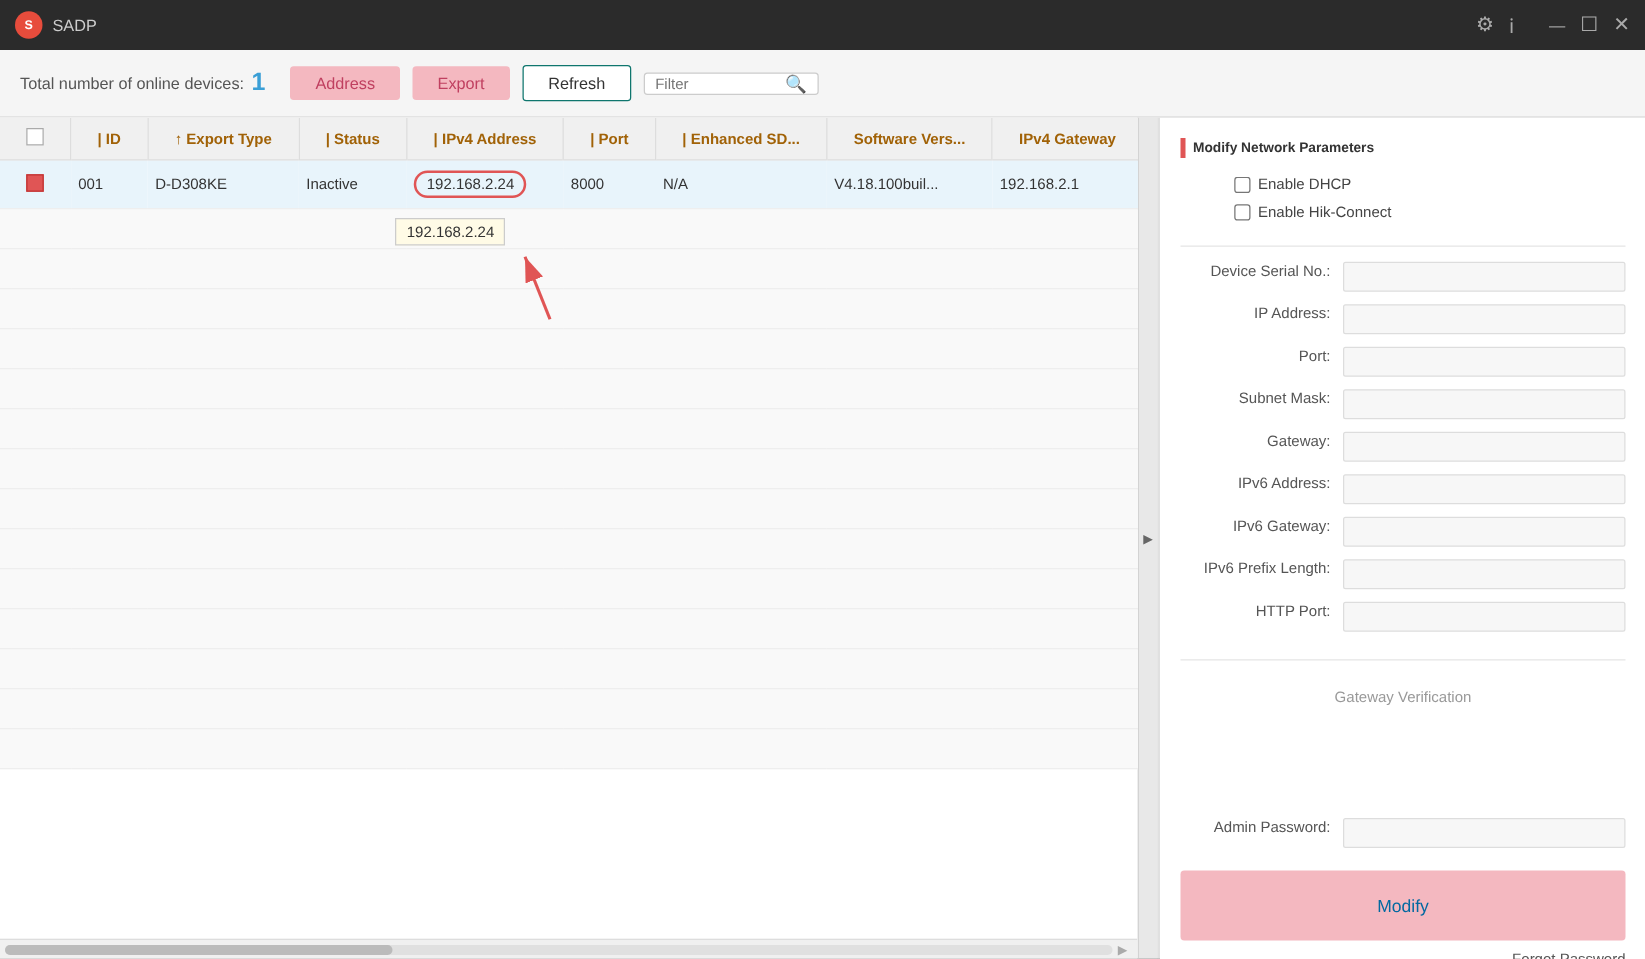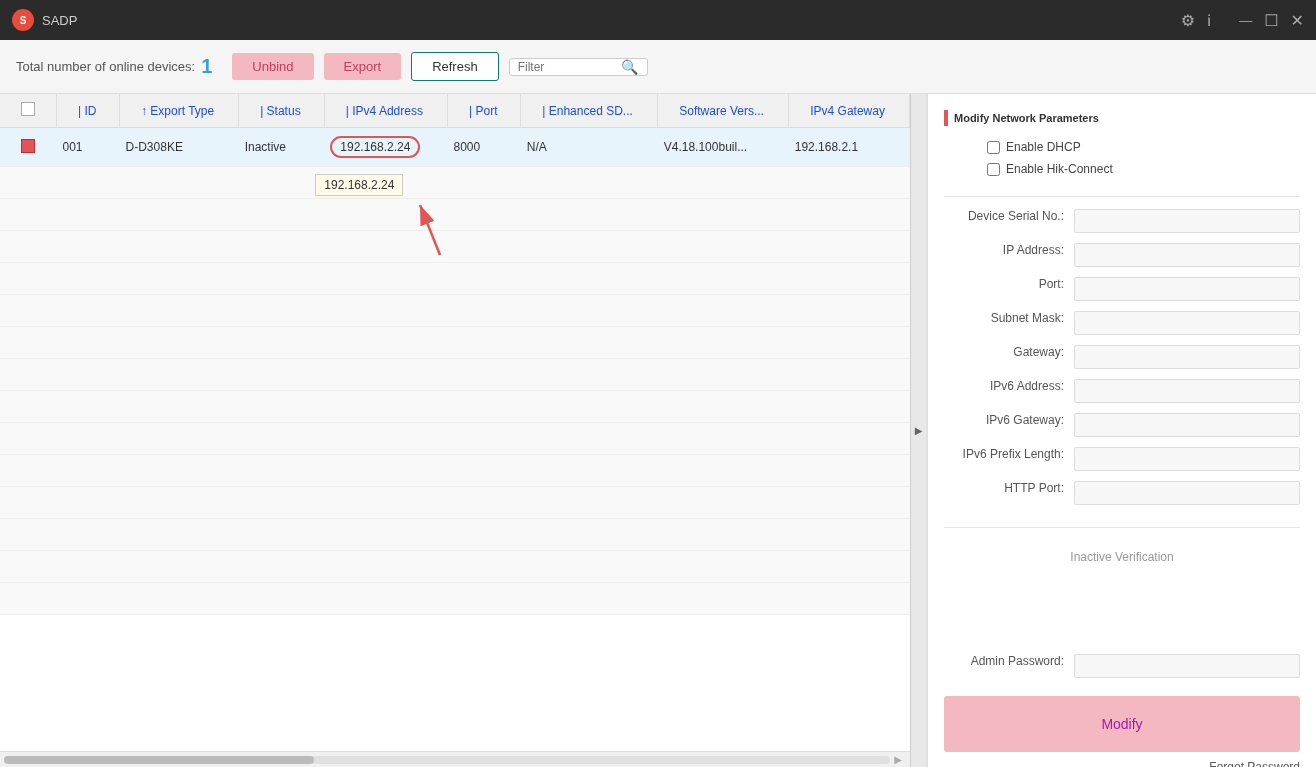"Unbind" button.btn { text: Unbind -> Address }
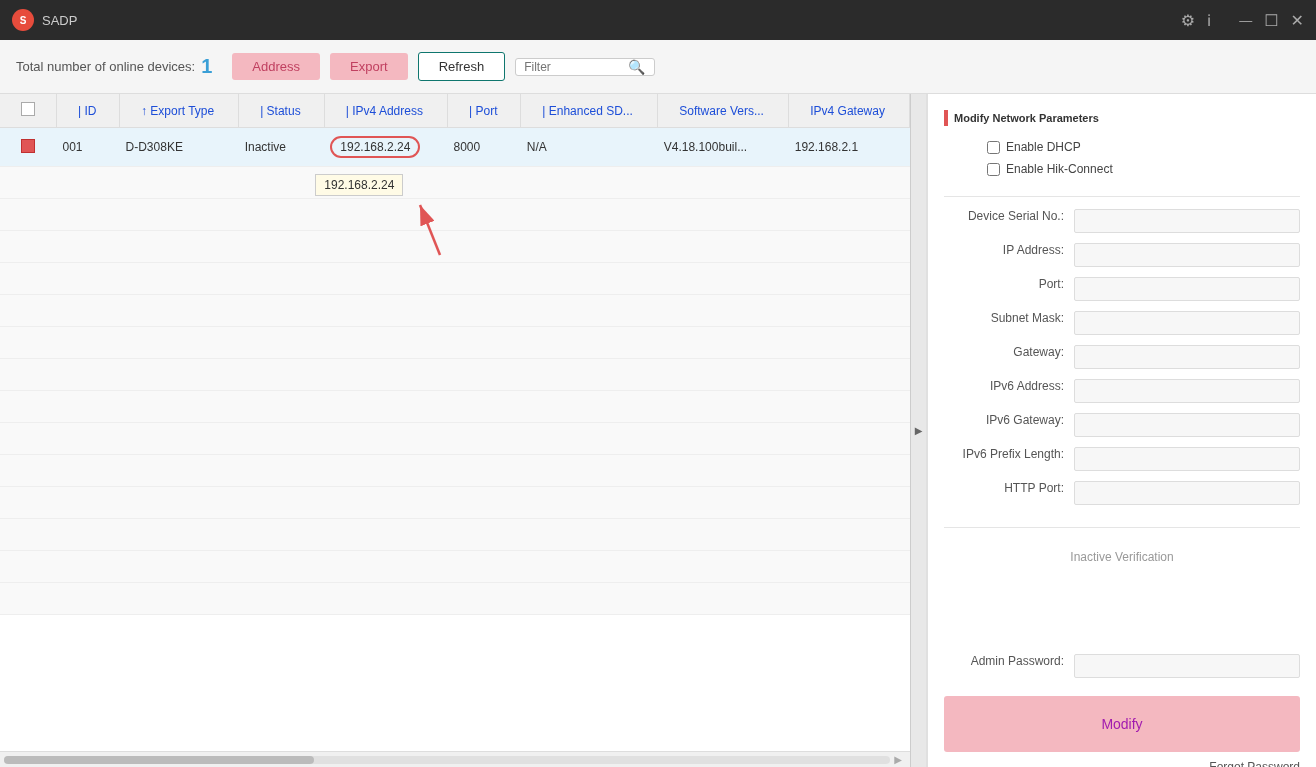"| ID" #device-table th { color: #1d4ed8 -> #a16207; font-weight: normal -> bold }
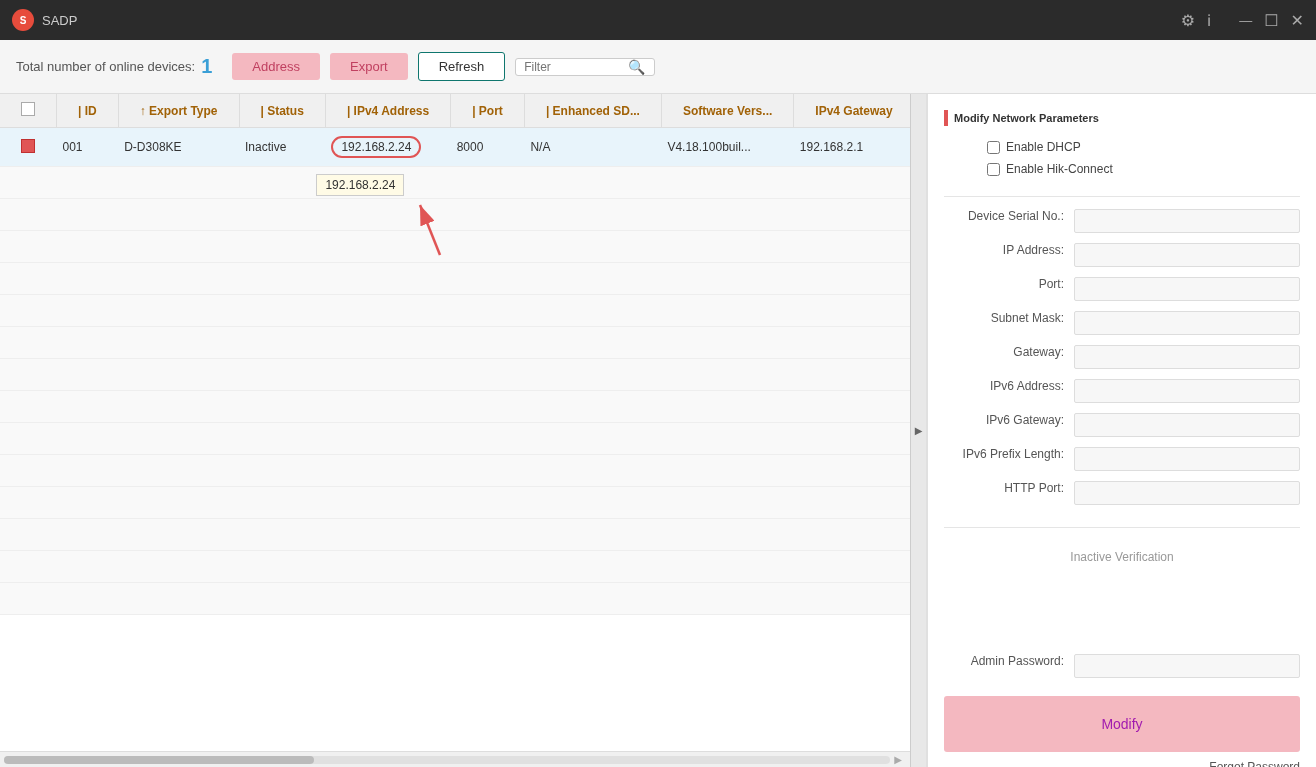"Inactive Verification" div.section-label { text: Inactive -> Gateway }
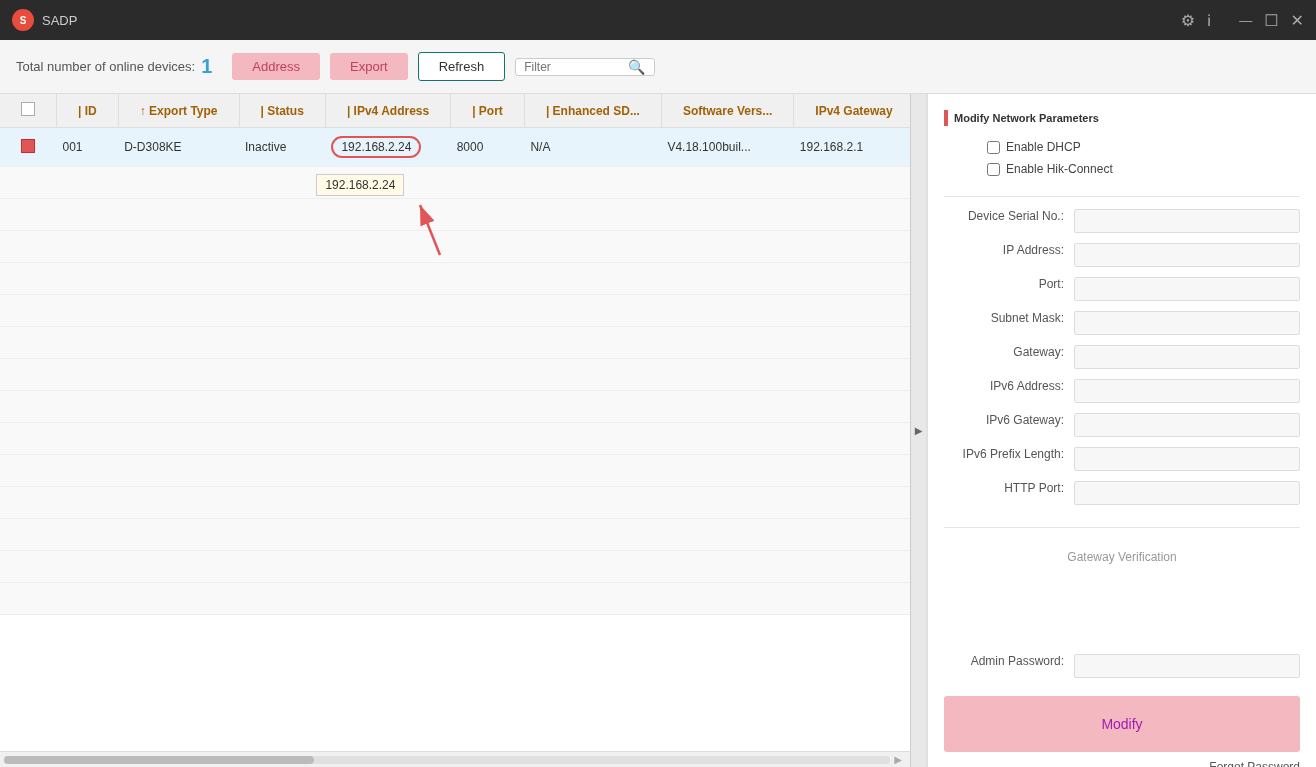"Modify" .modify-btn { color: #a21caf -> #0369a1 }
